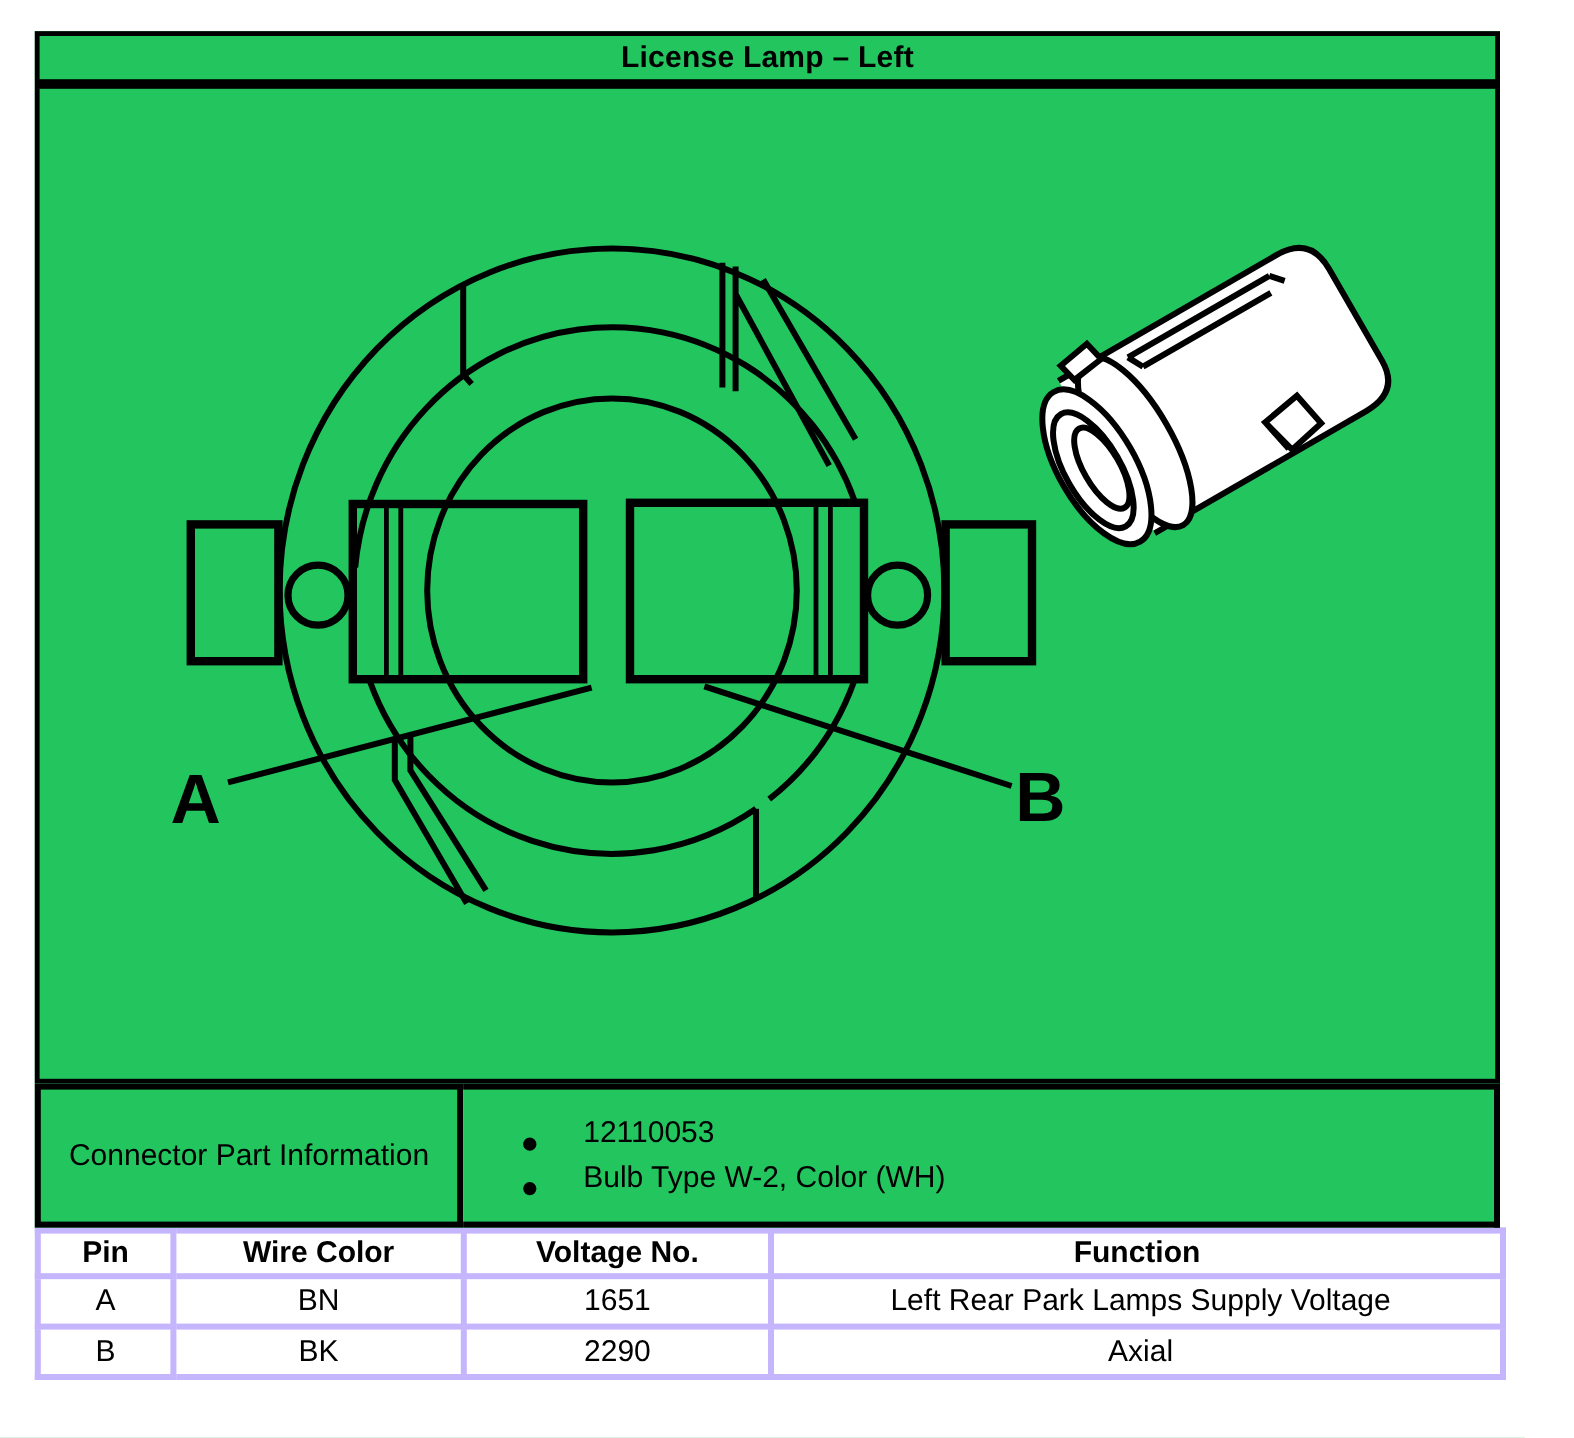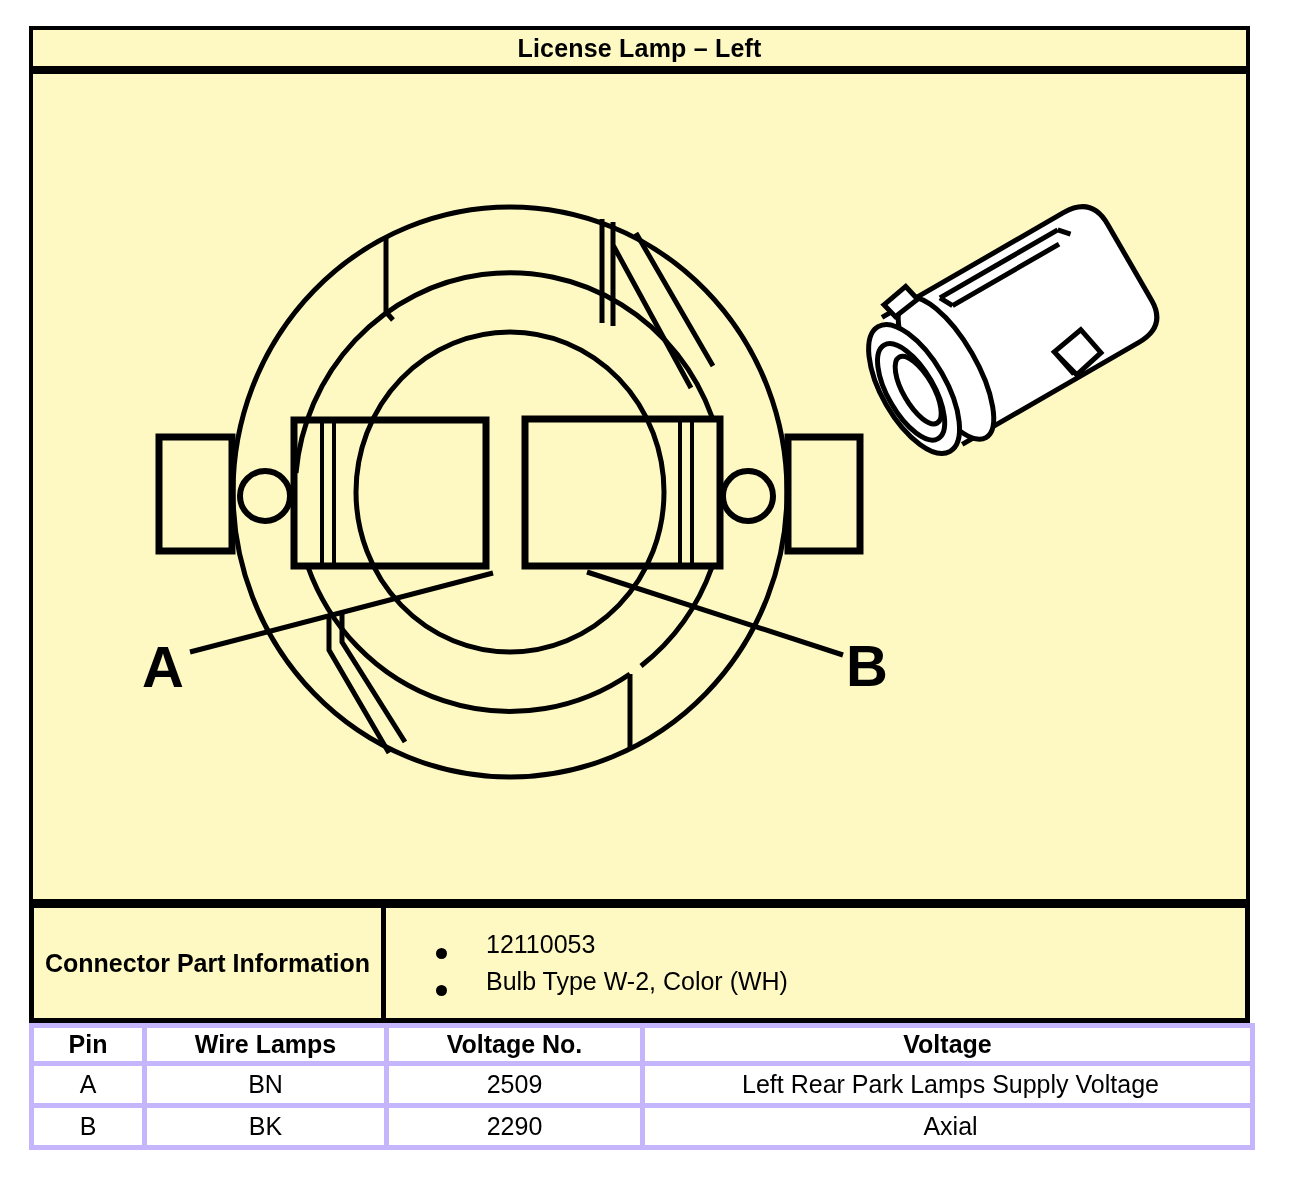"License Lamp – Left" .box { background: #fef9c3 -> #22c55e }
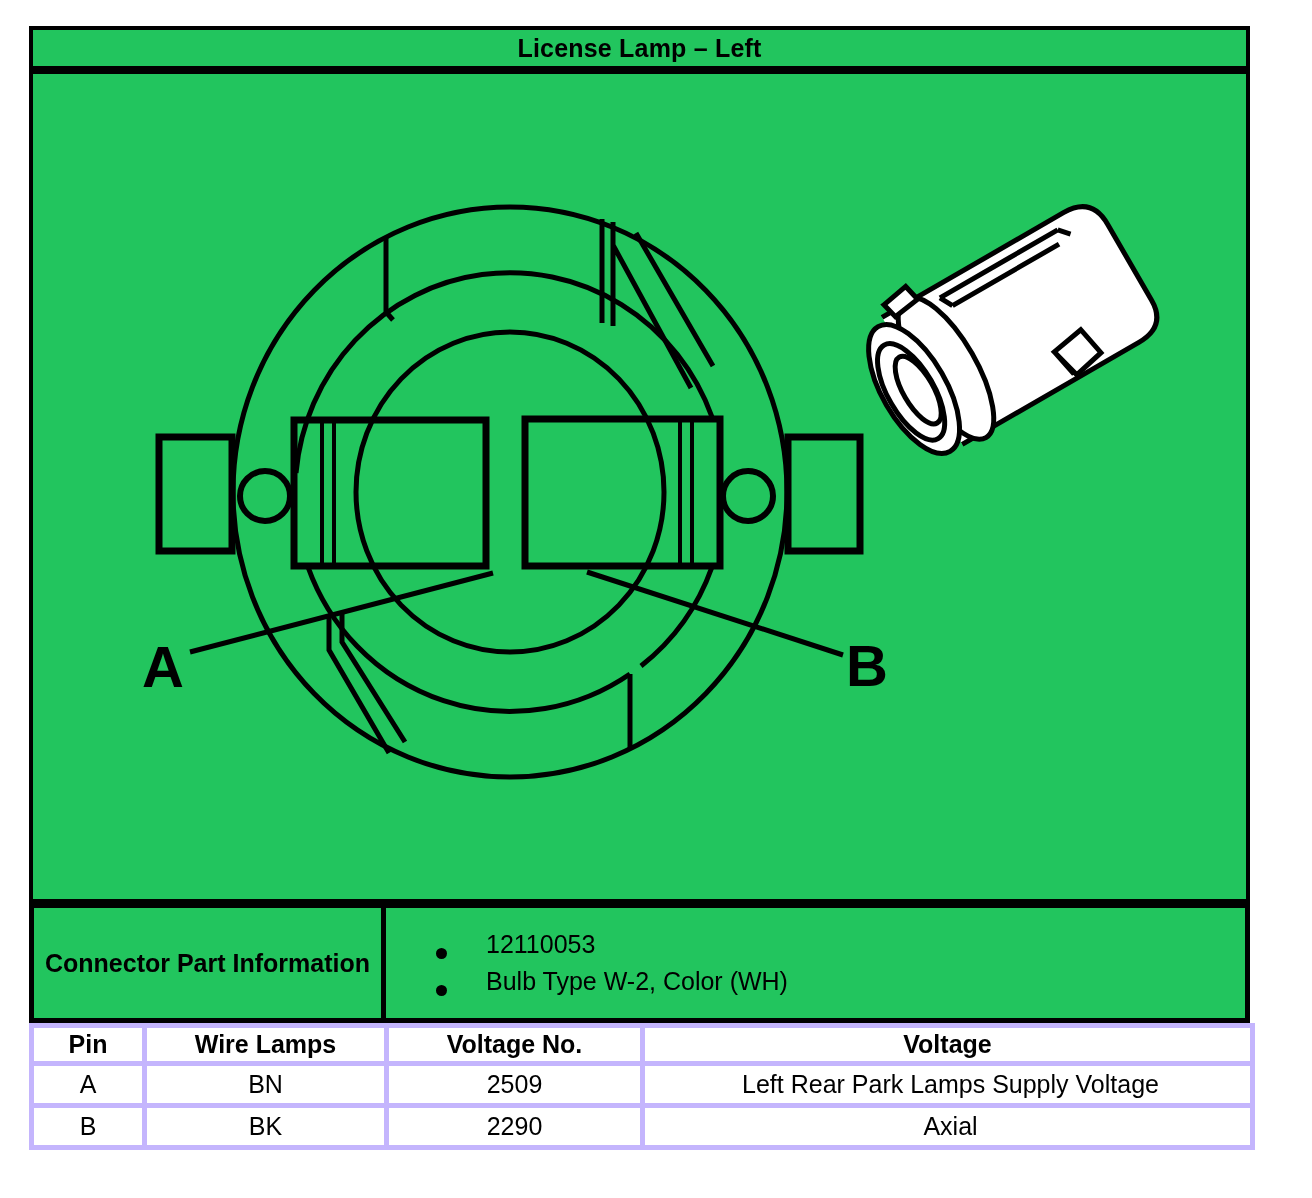"Connector Part Information" #cpi-label-cell .t { font-weight: bold -> normal }
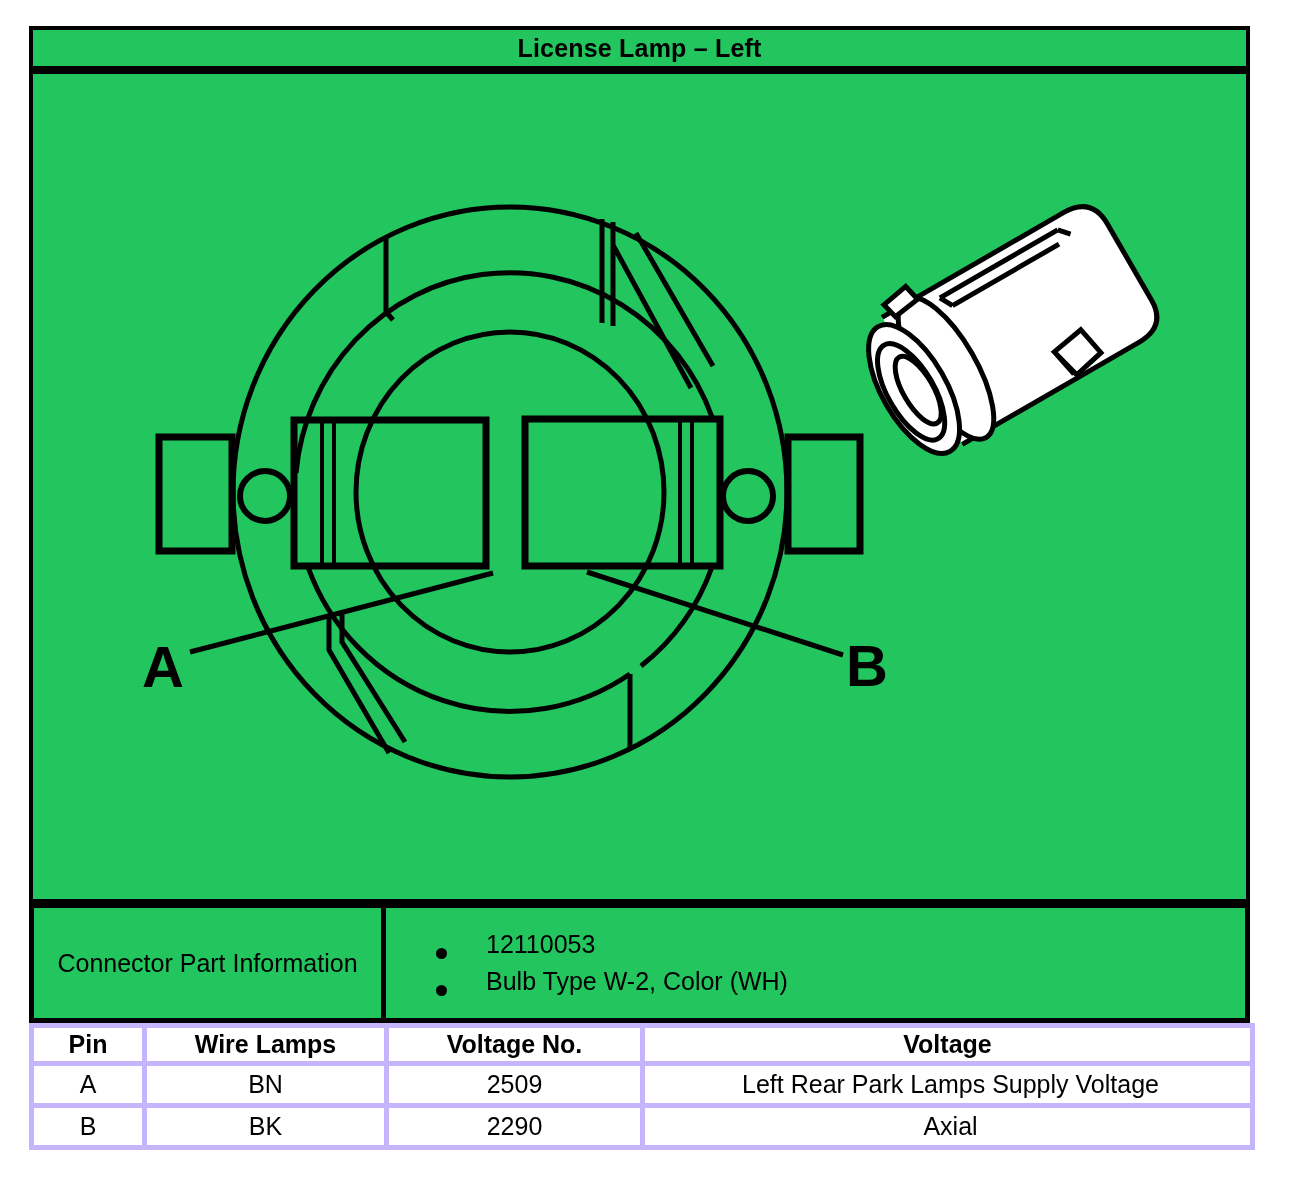"Wire Lamps" td { text: Lamps -> Color }
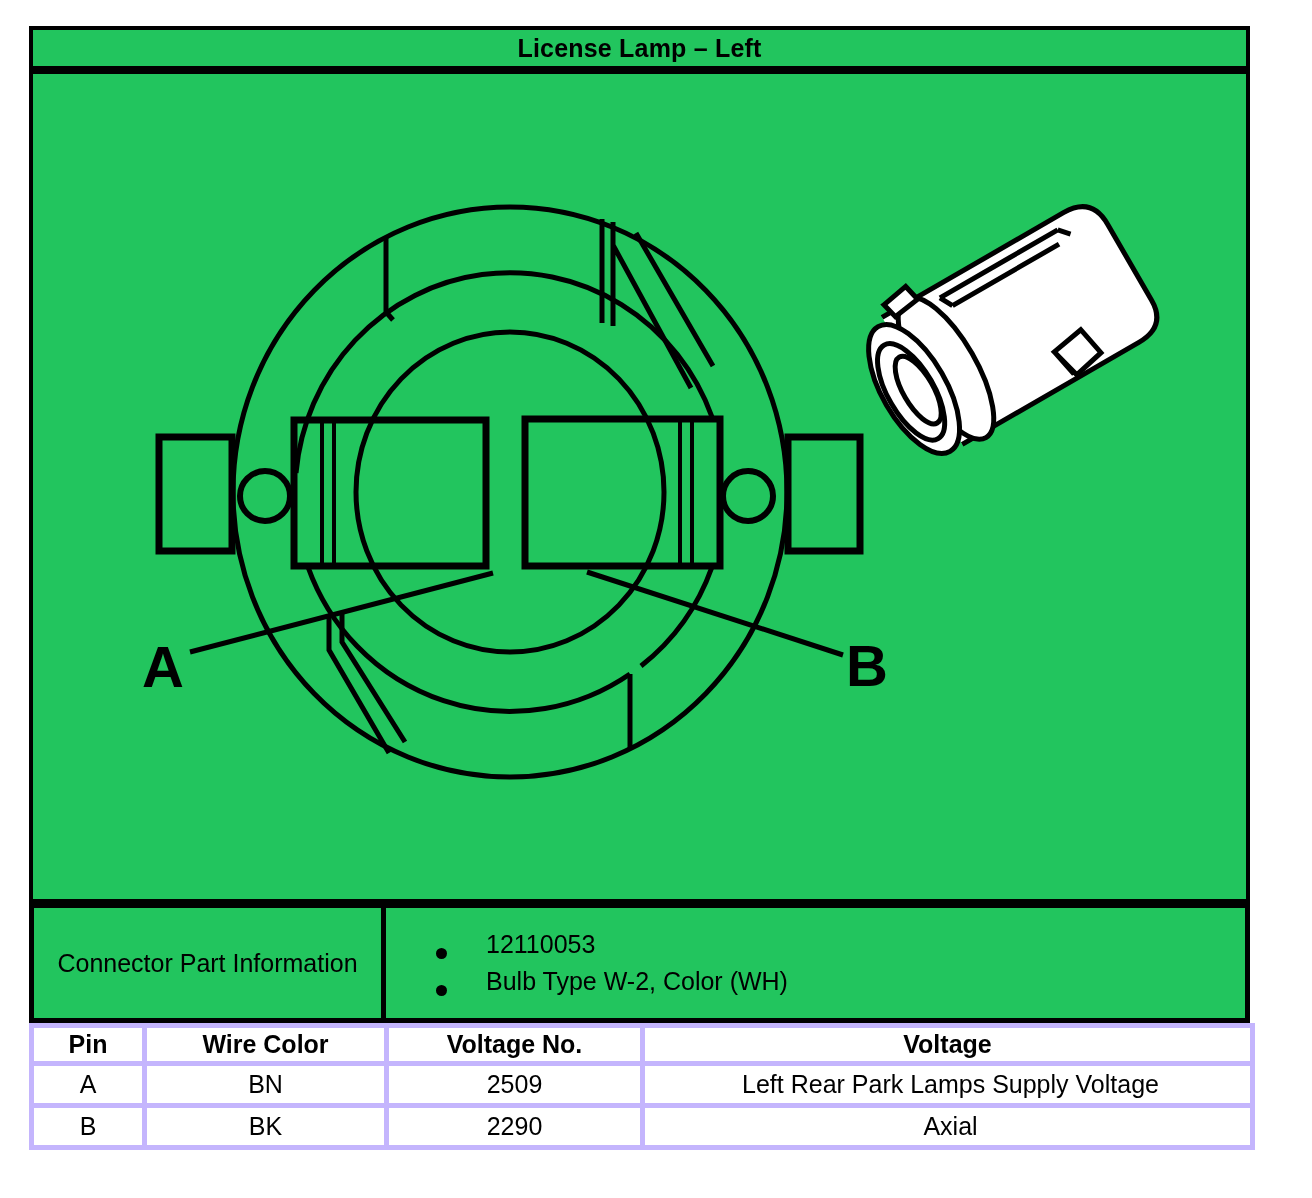"Voltage" td { text: Voltage -> Function }
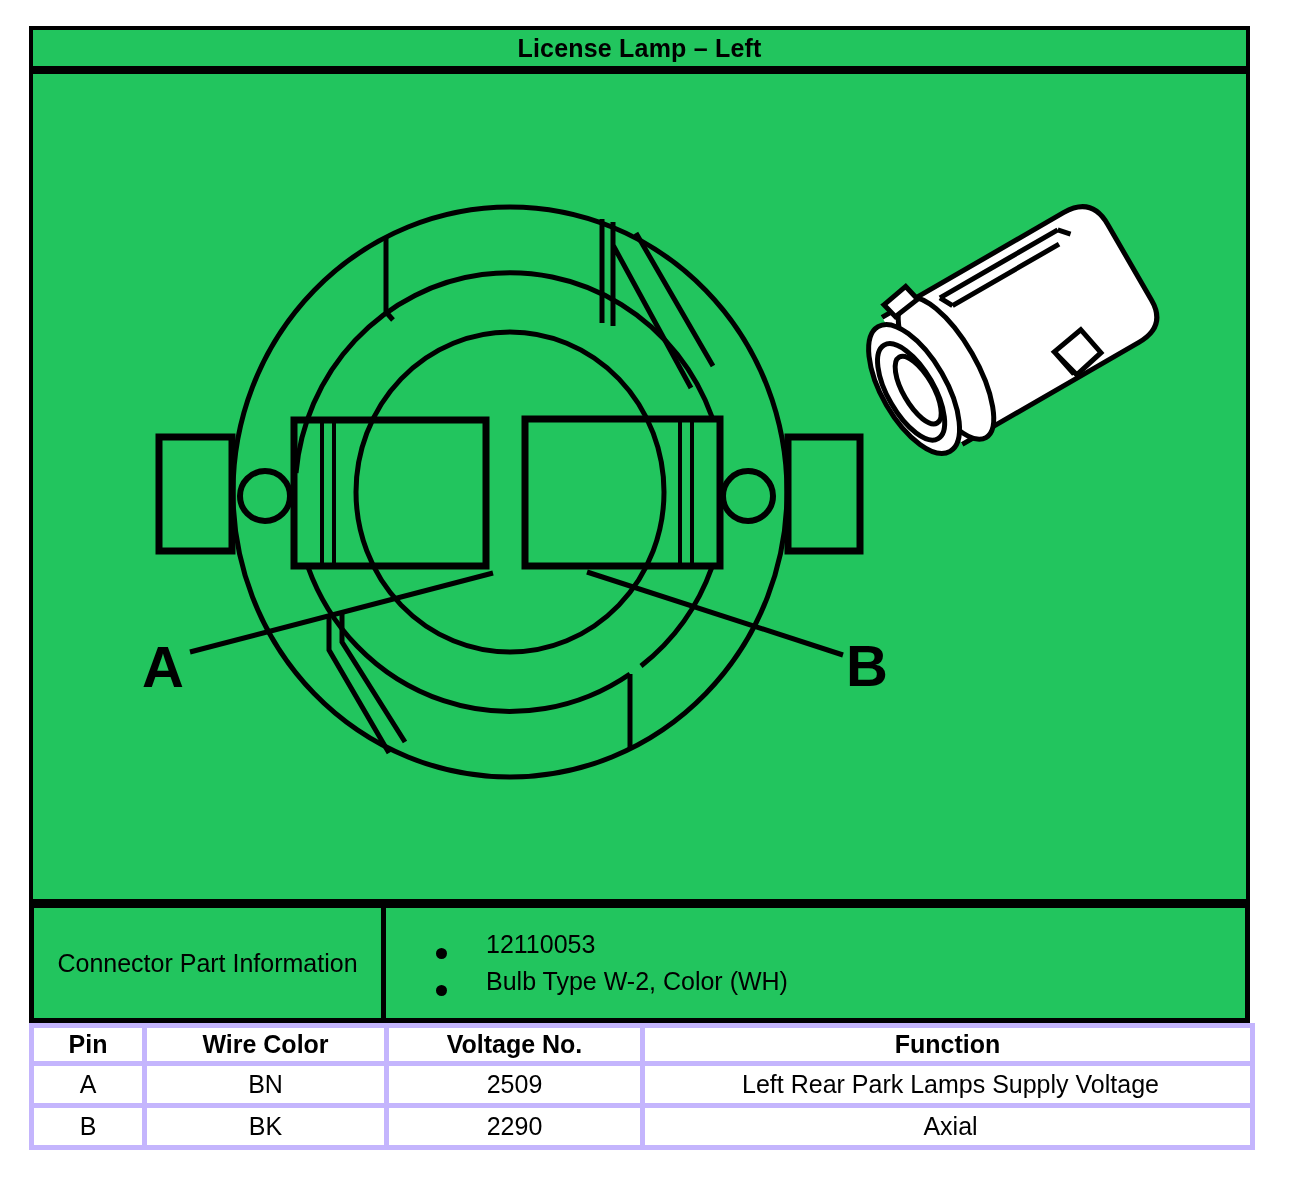"2509" td { text: 2509 -> 1651 }
